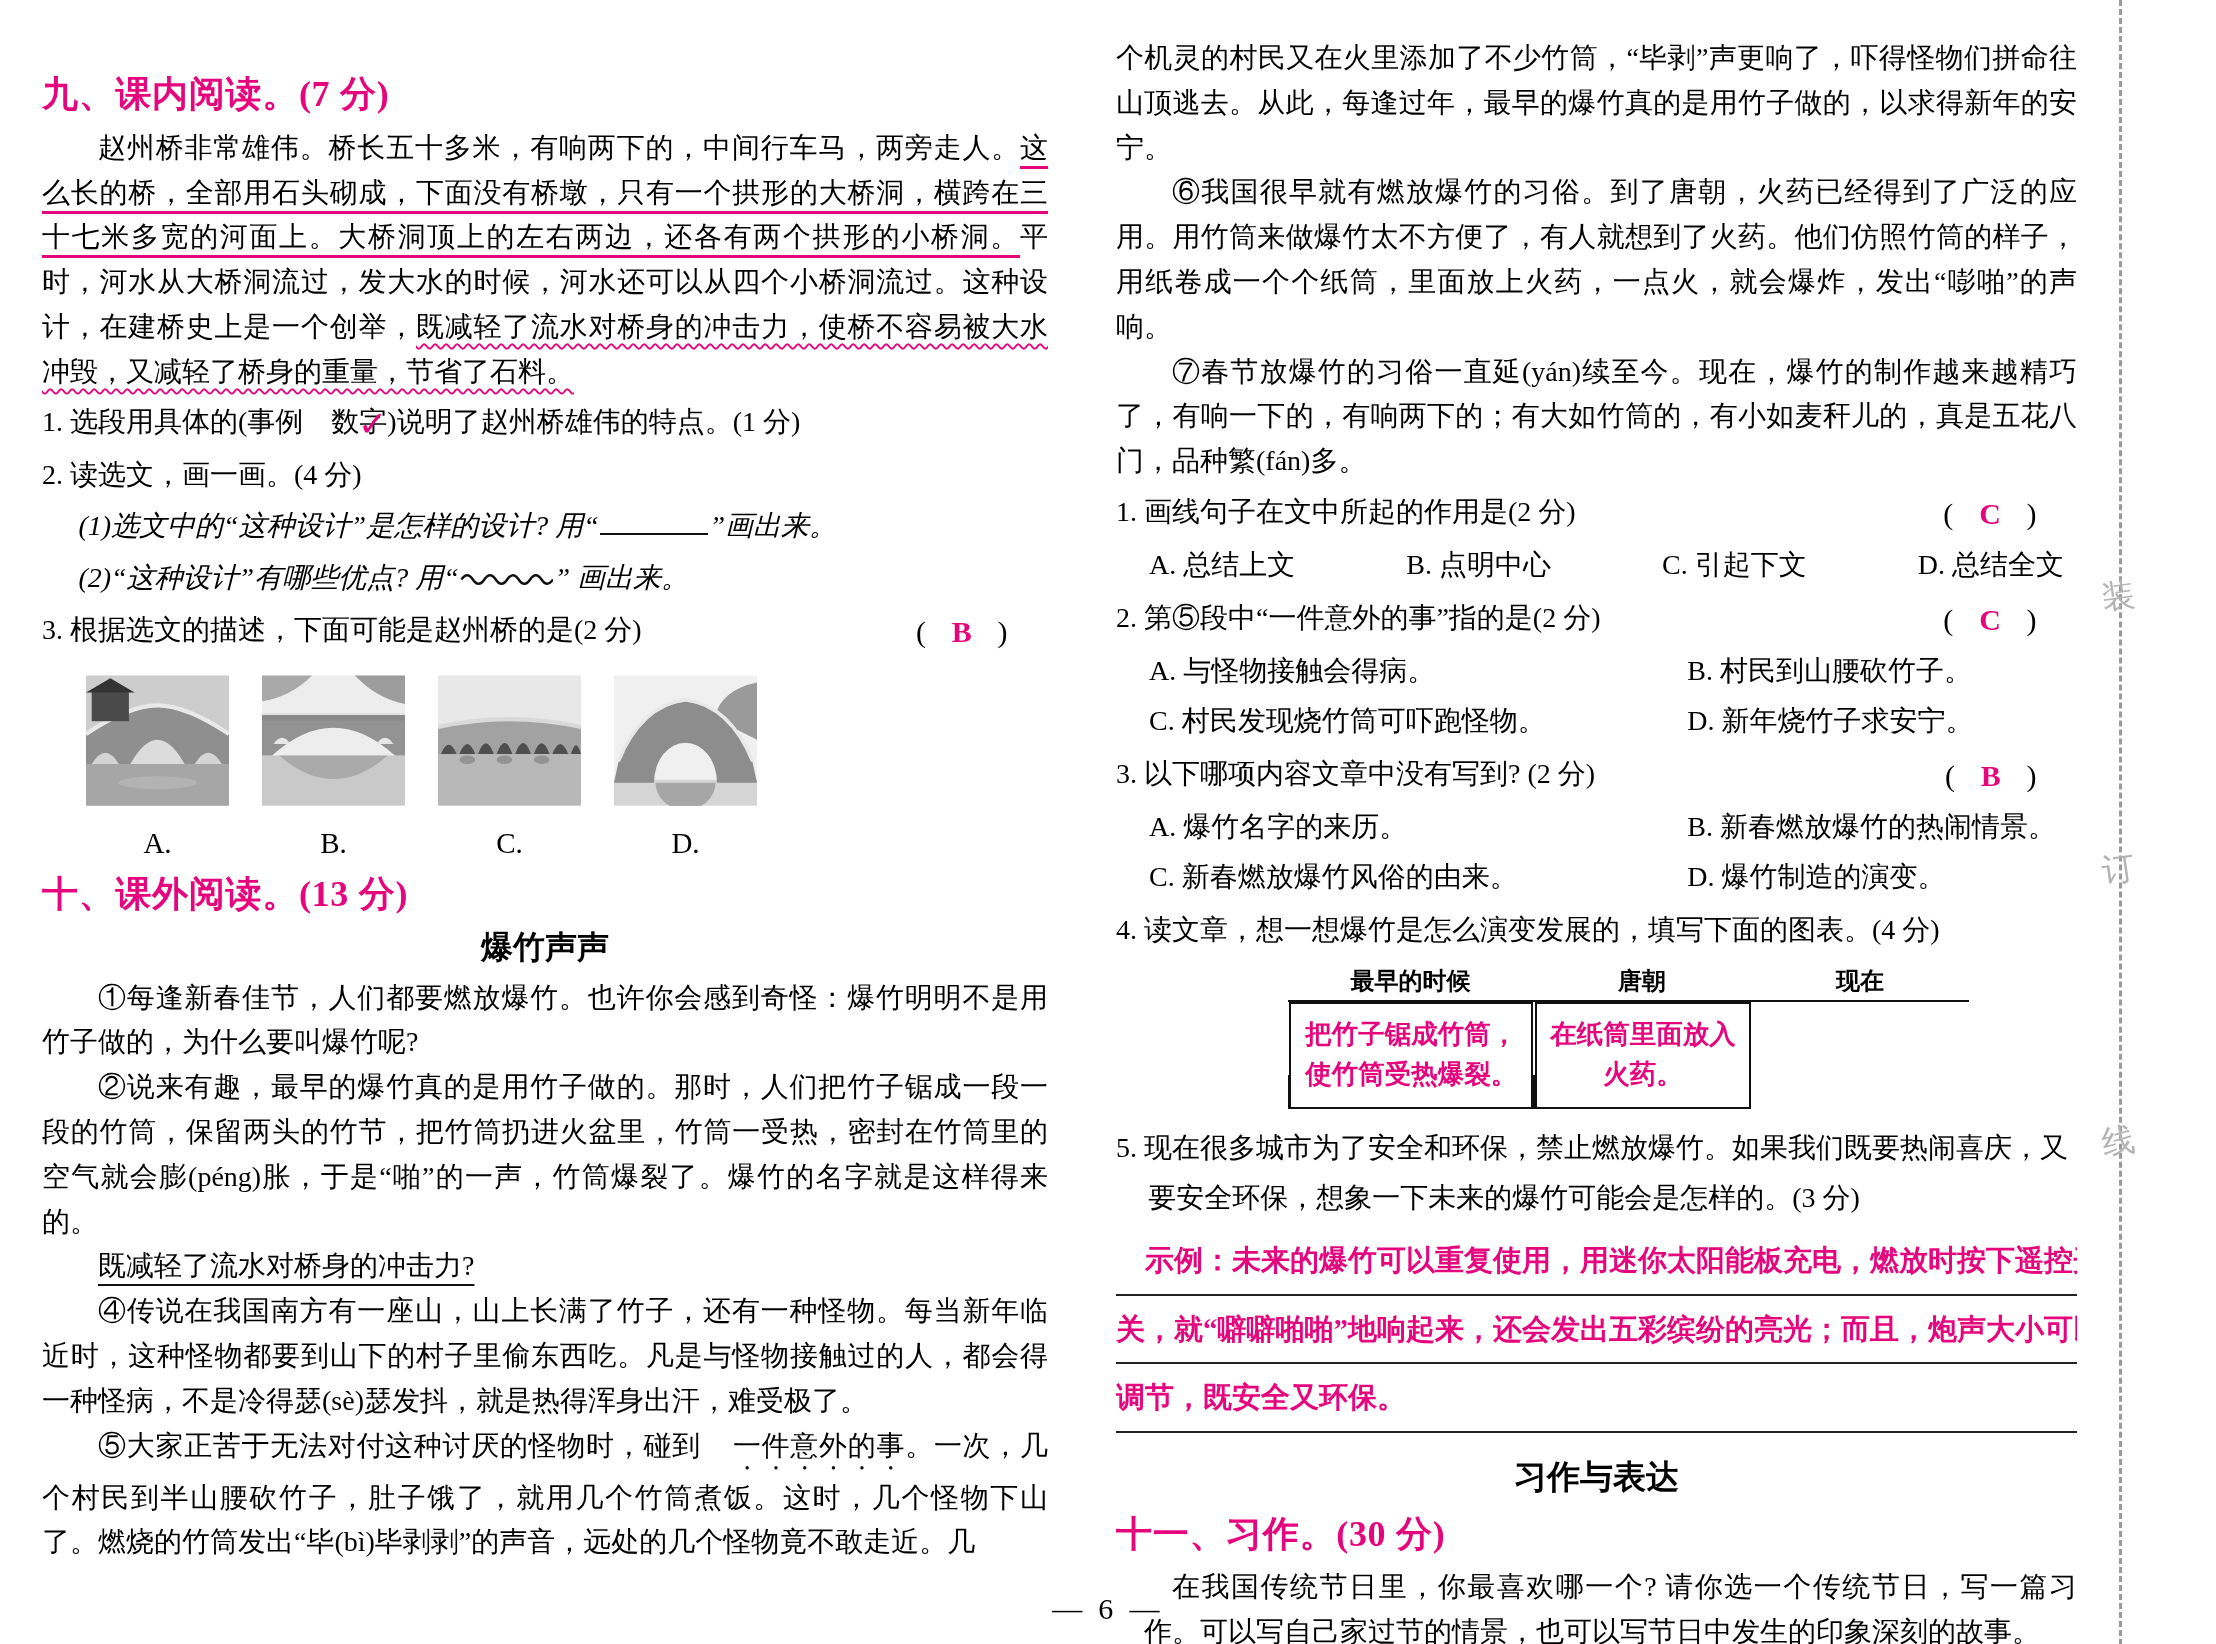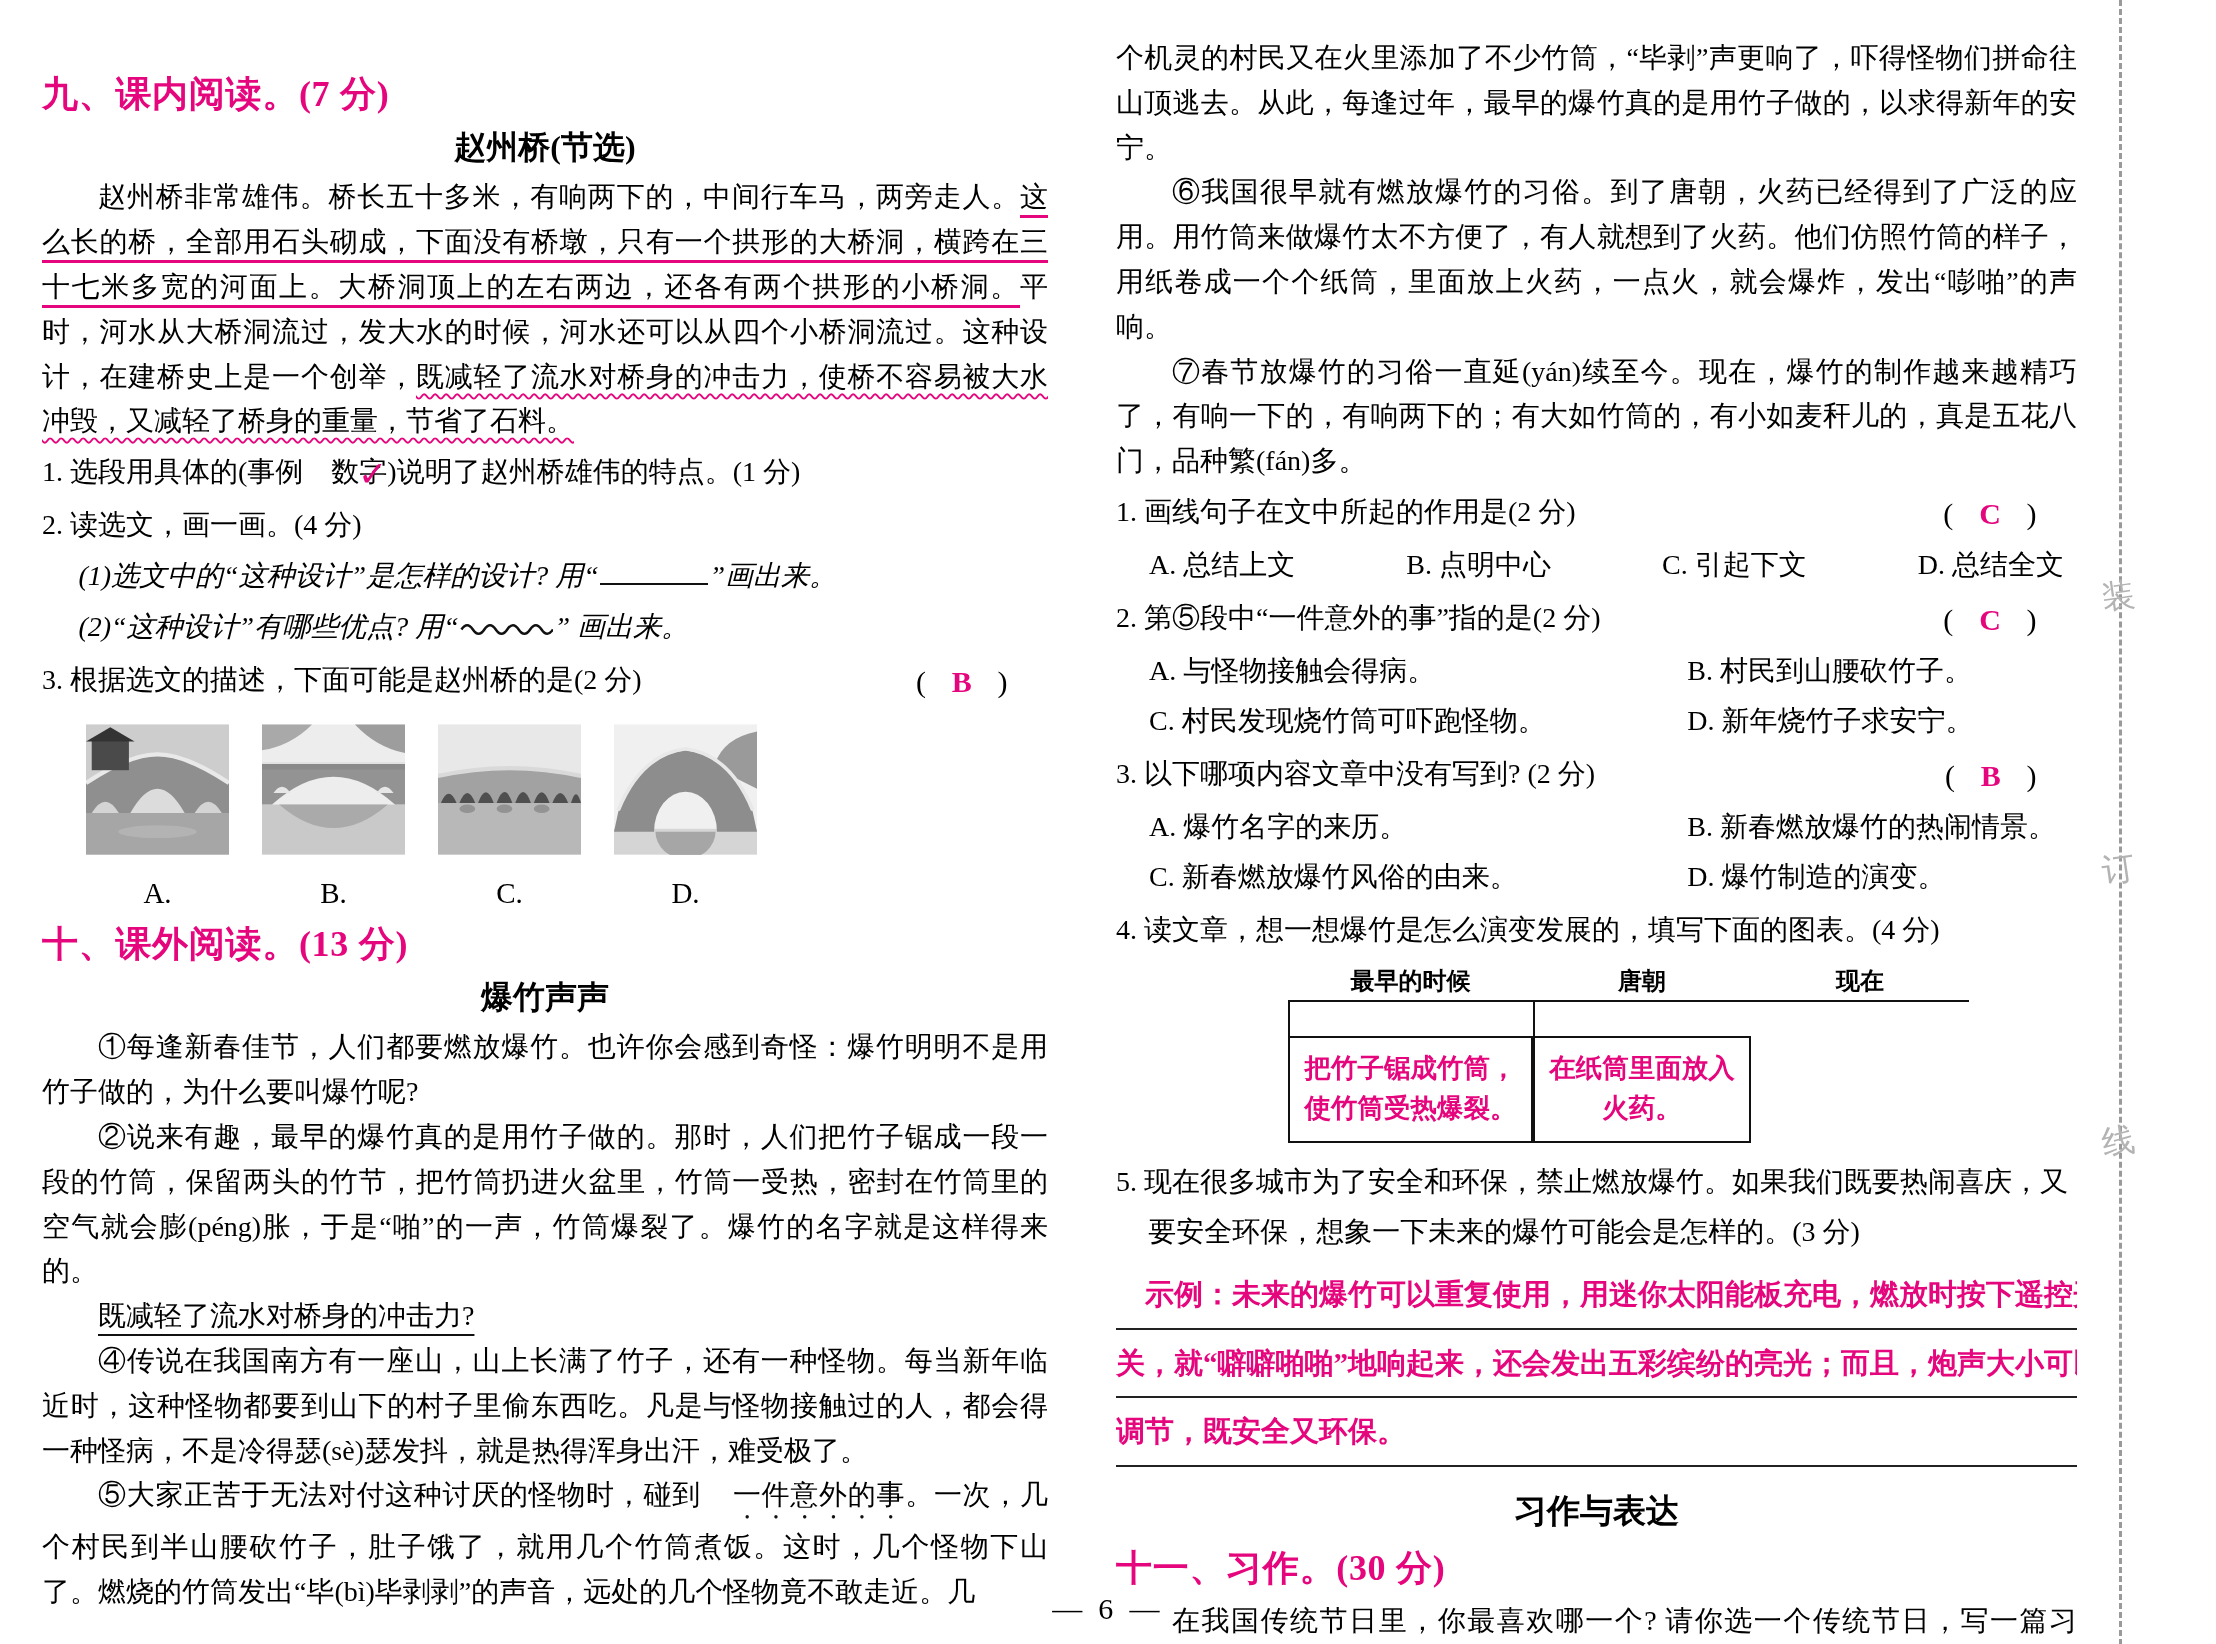"赵州桥(节选)" div.center-title { html: <div>赵州桥(节选)</div> -> none }
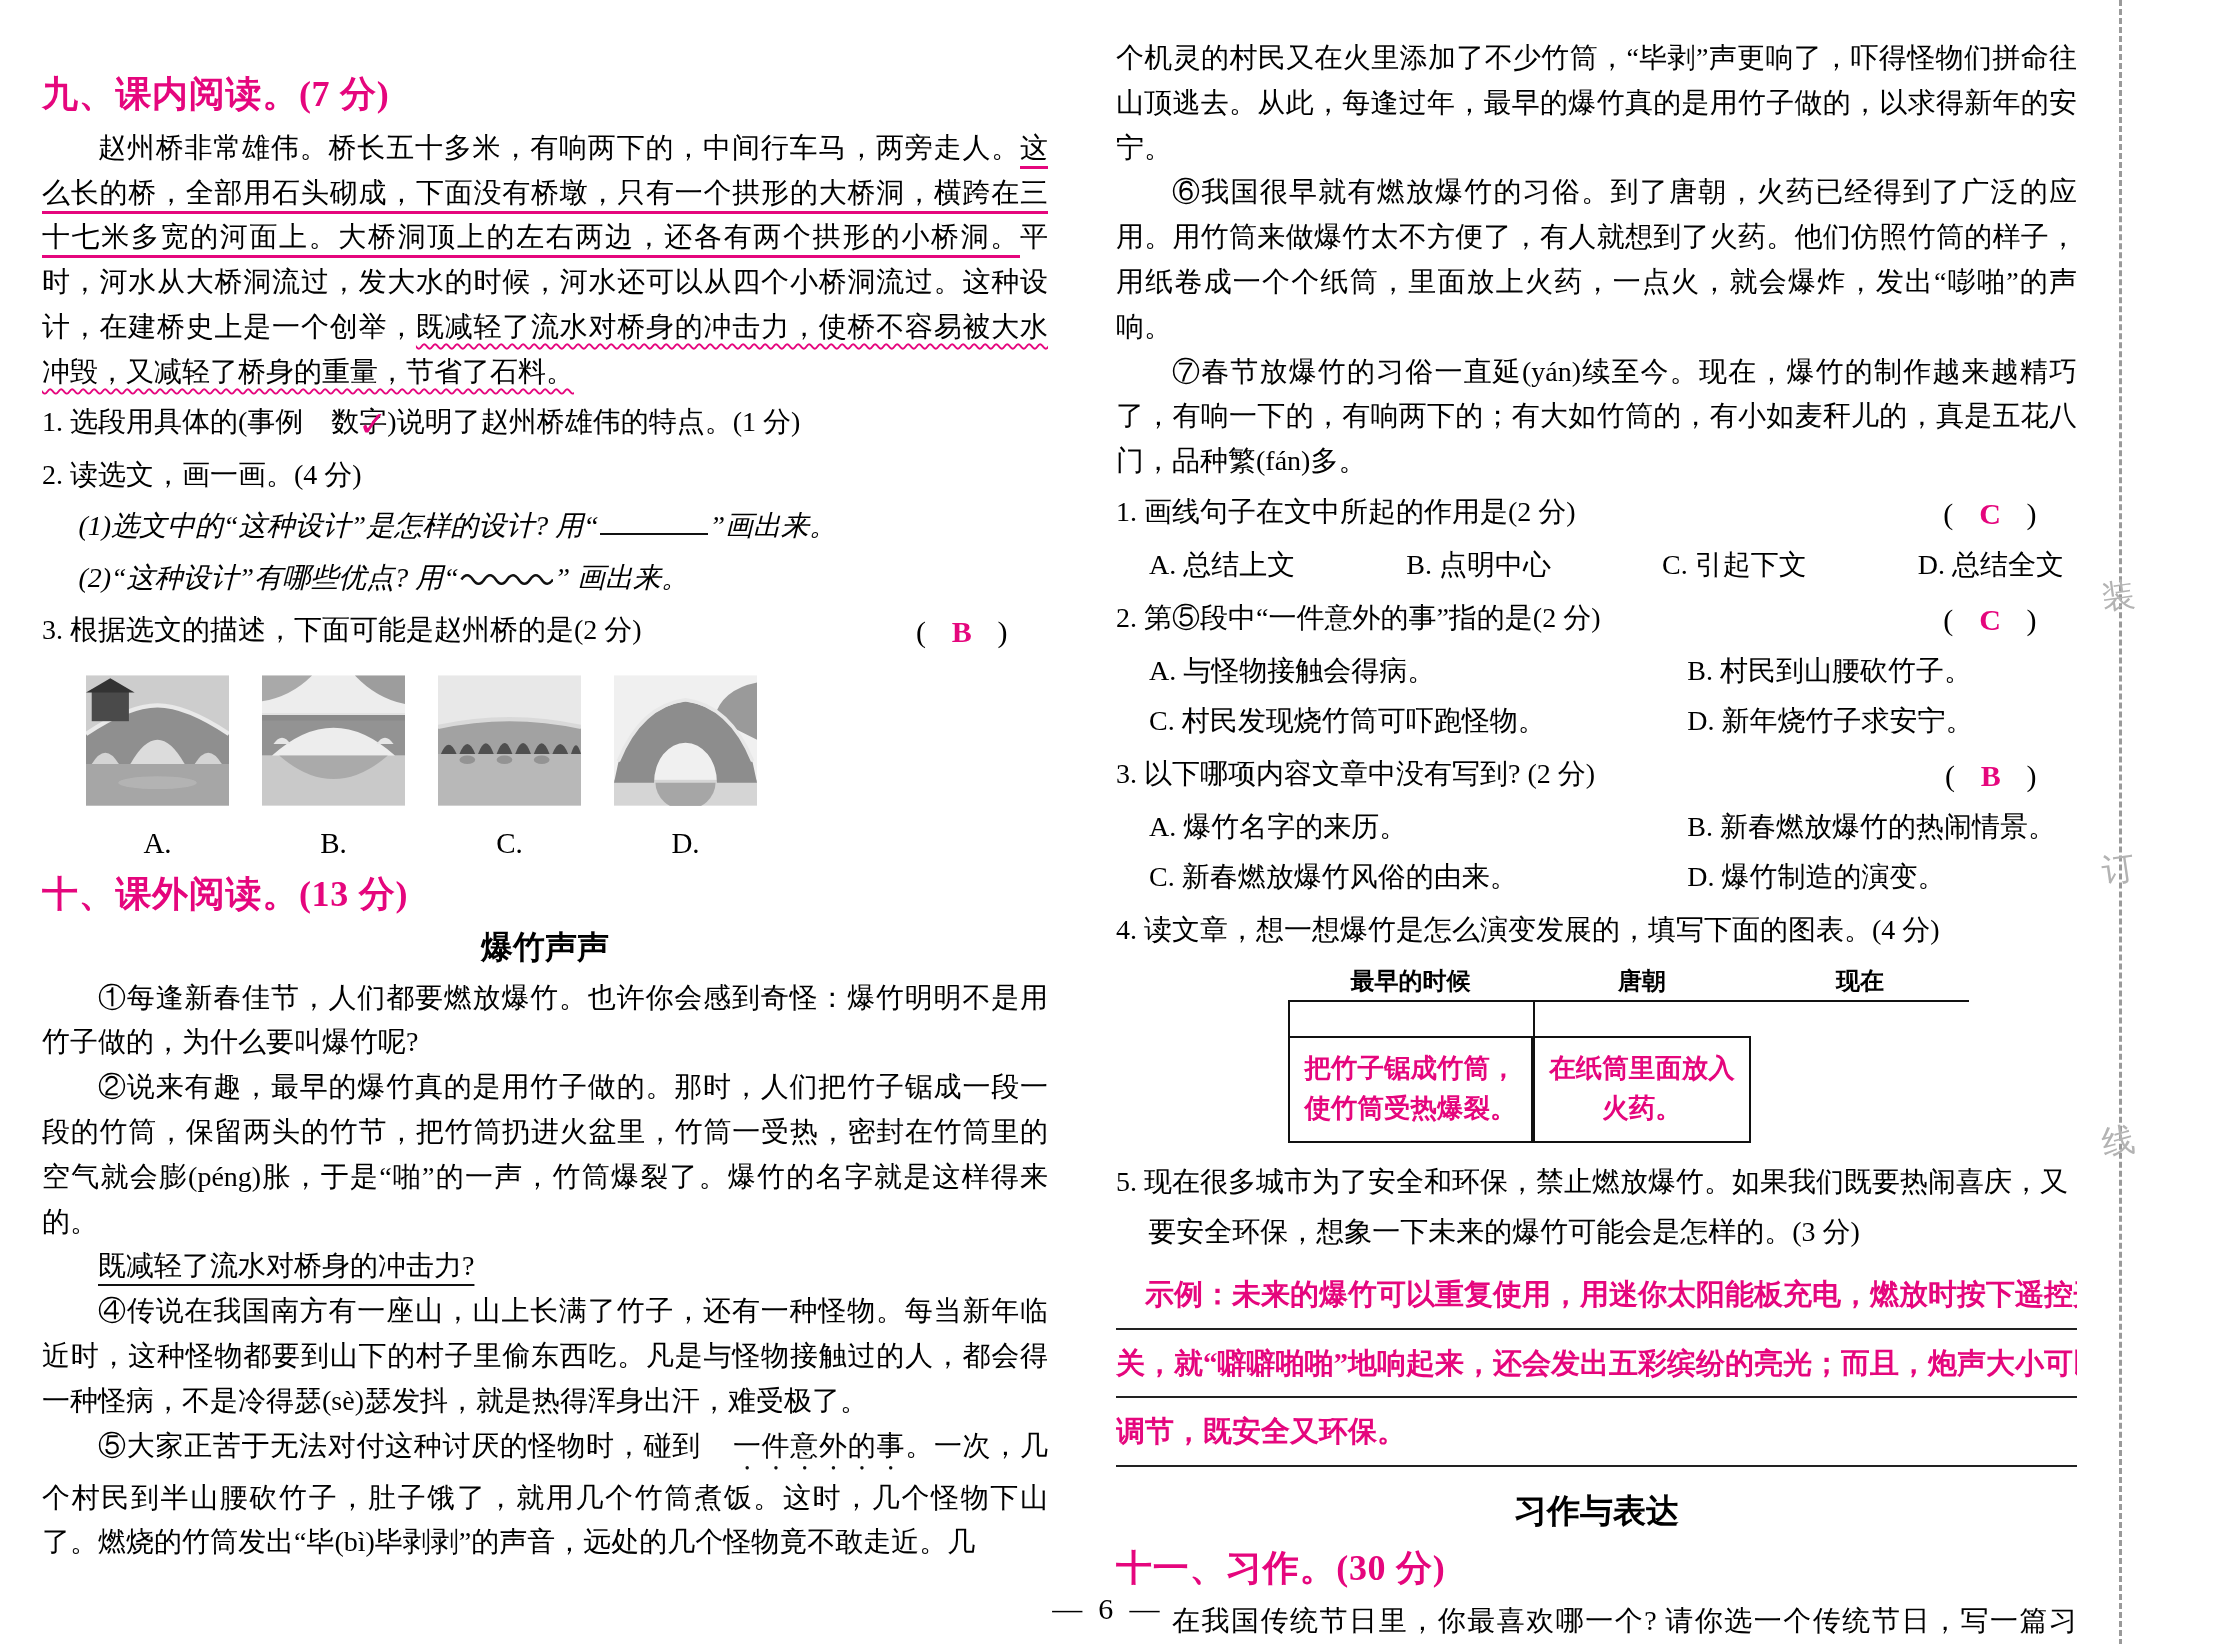"把竹子锯成竹筒，使竹筒受热爆裂。" .diag-col { align-items: flex-start -> flex-end; flex-direction: column -> row }
